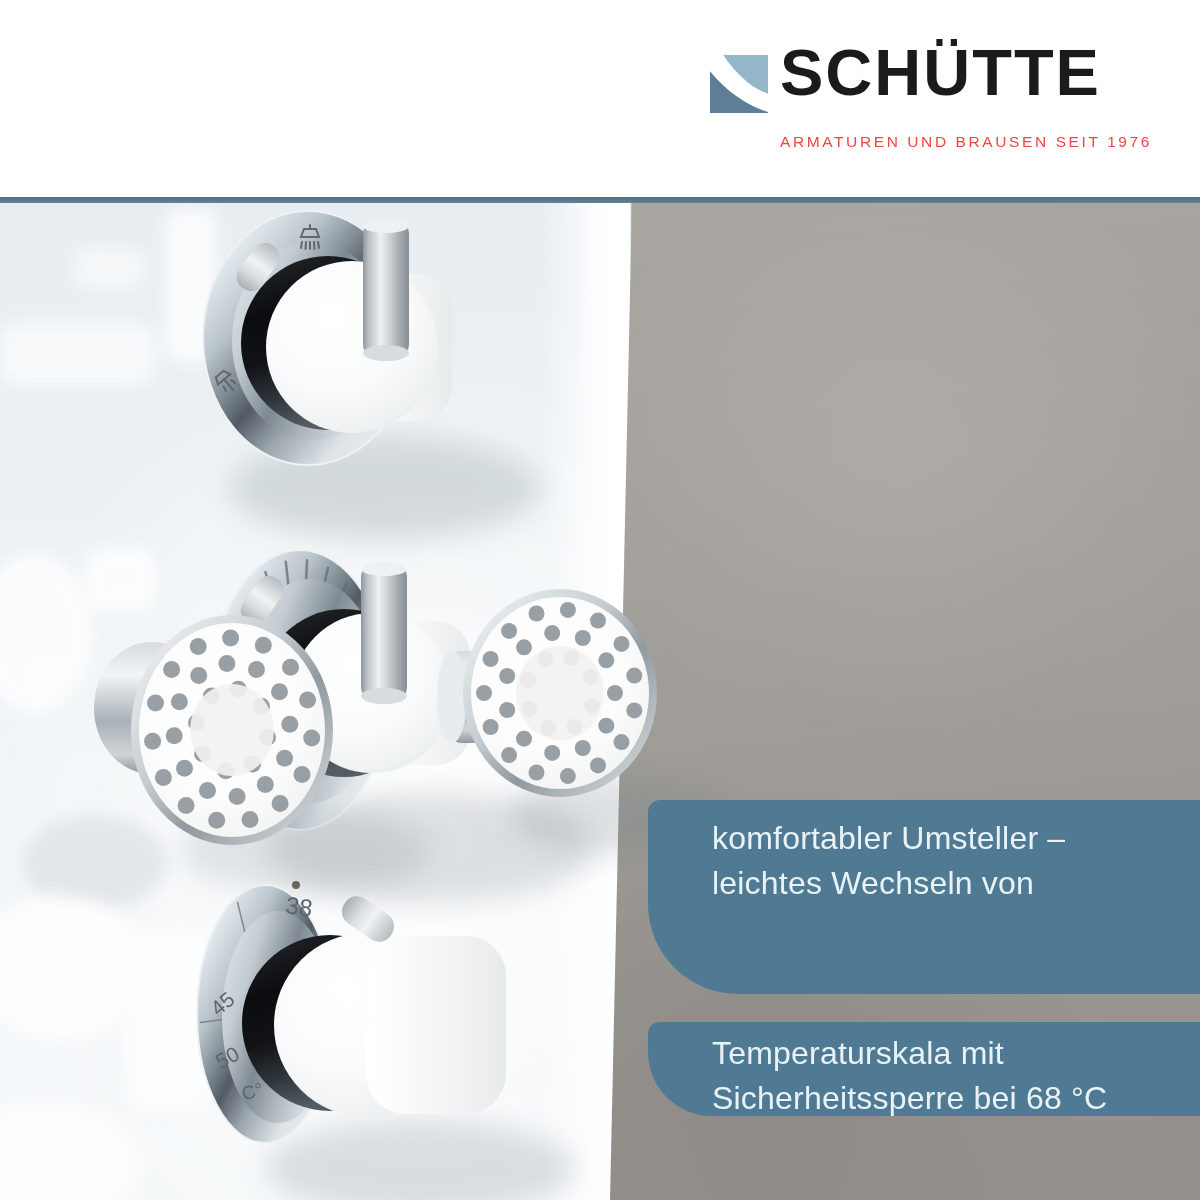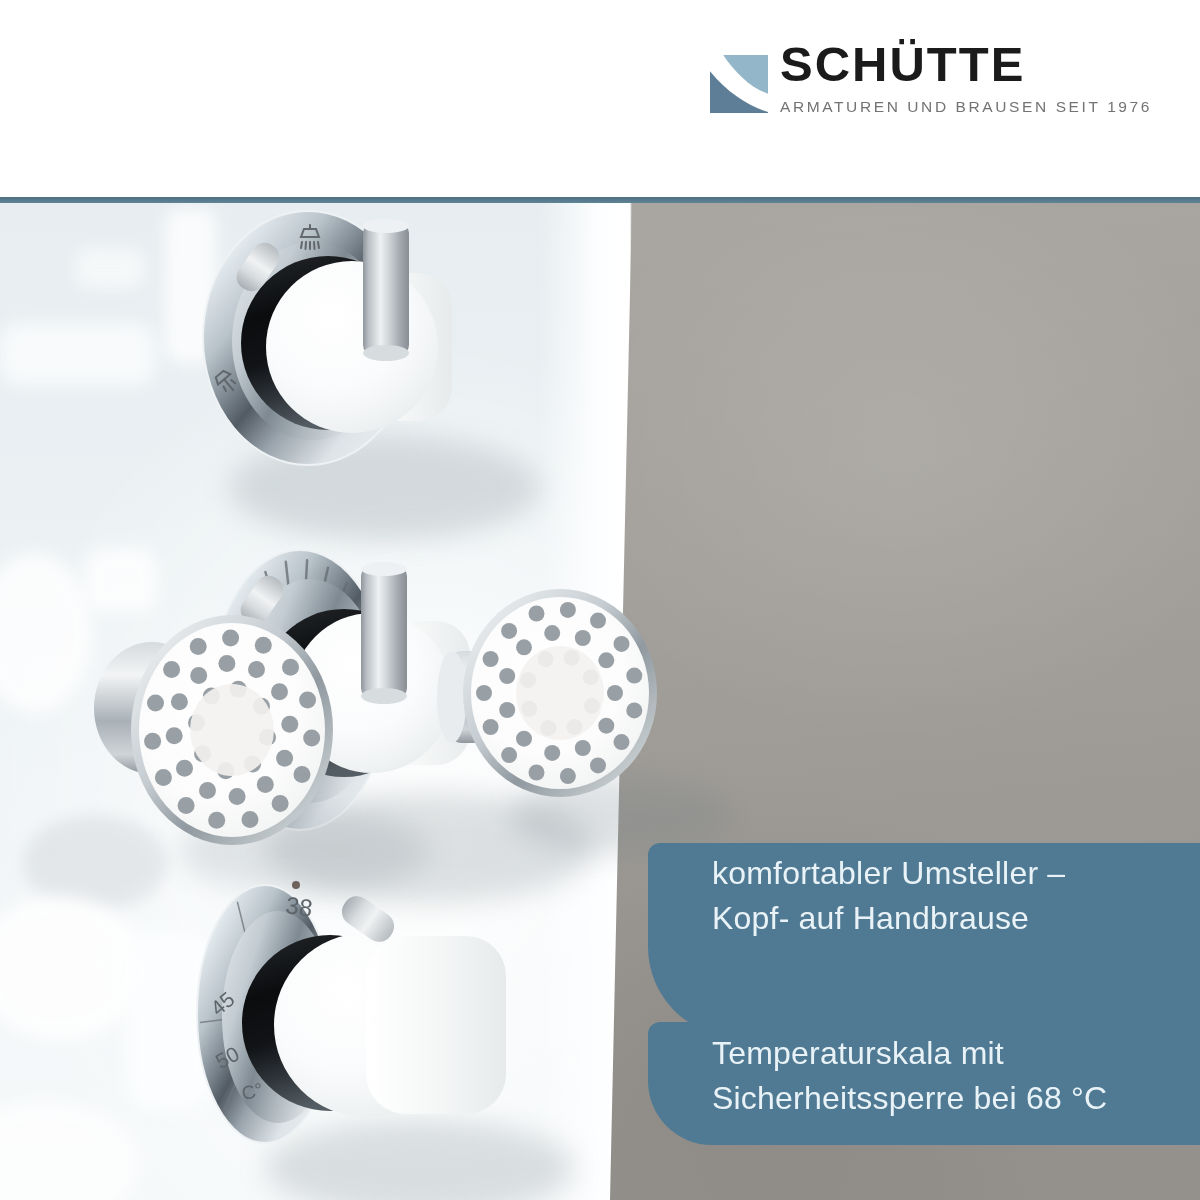"SCHÜTTE" .brand-title { font-size: 49px -> 65px }
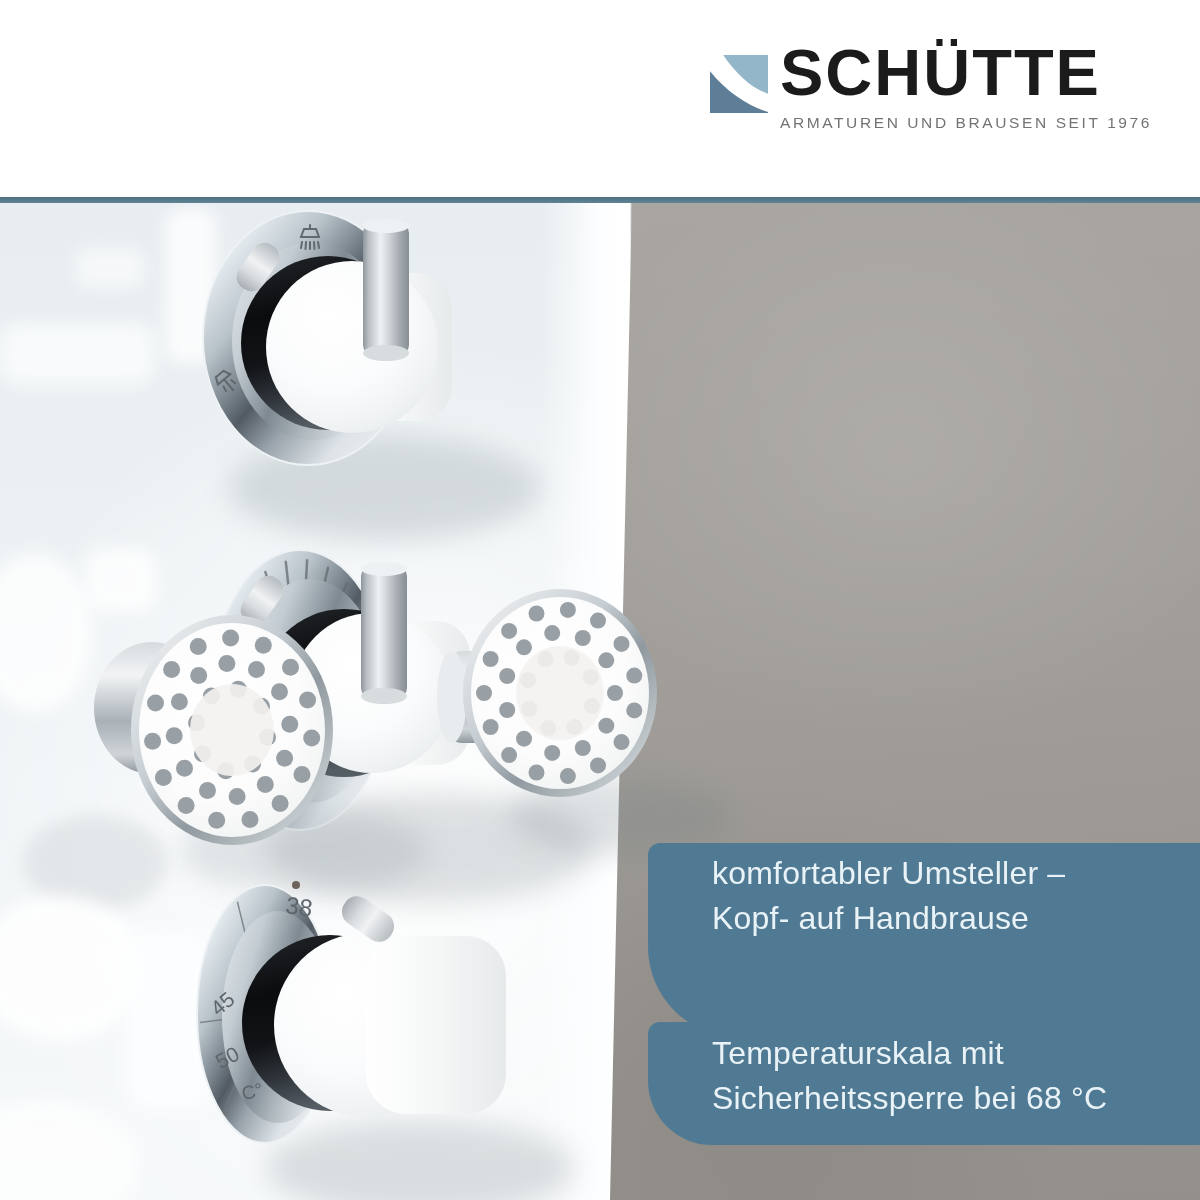"ARMATUREN UND BRAUSEN SEIT 1976" .brand-tagline { color: #737373 -> #ef4444; margin-top: 9px -> 28px }
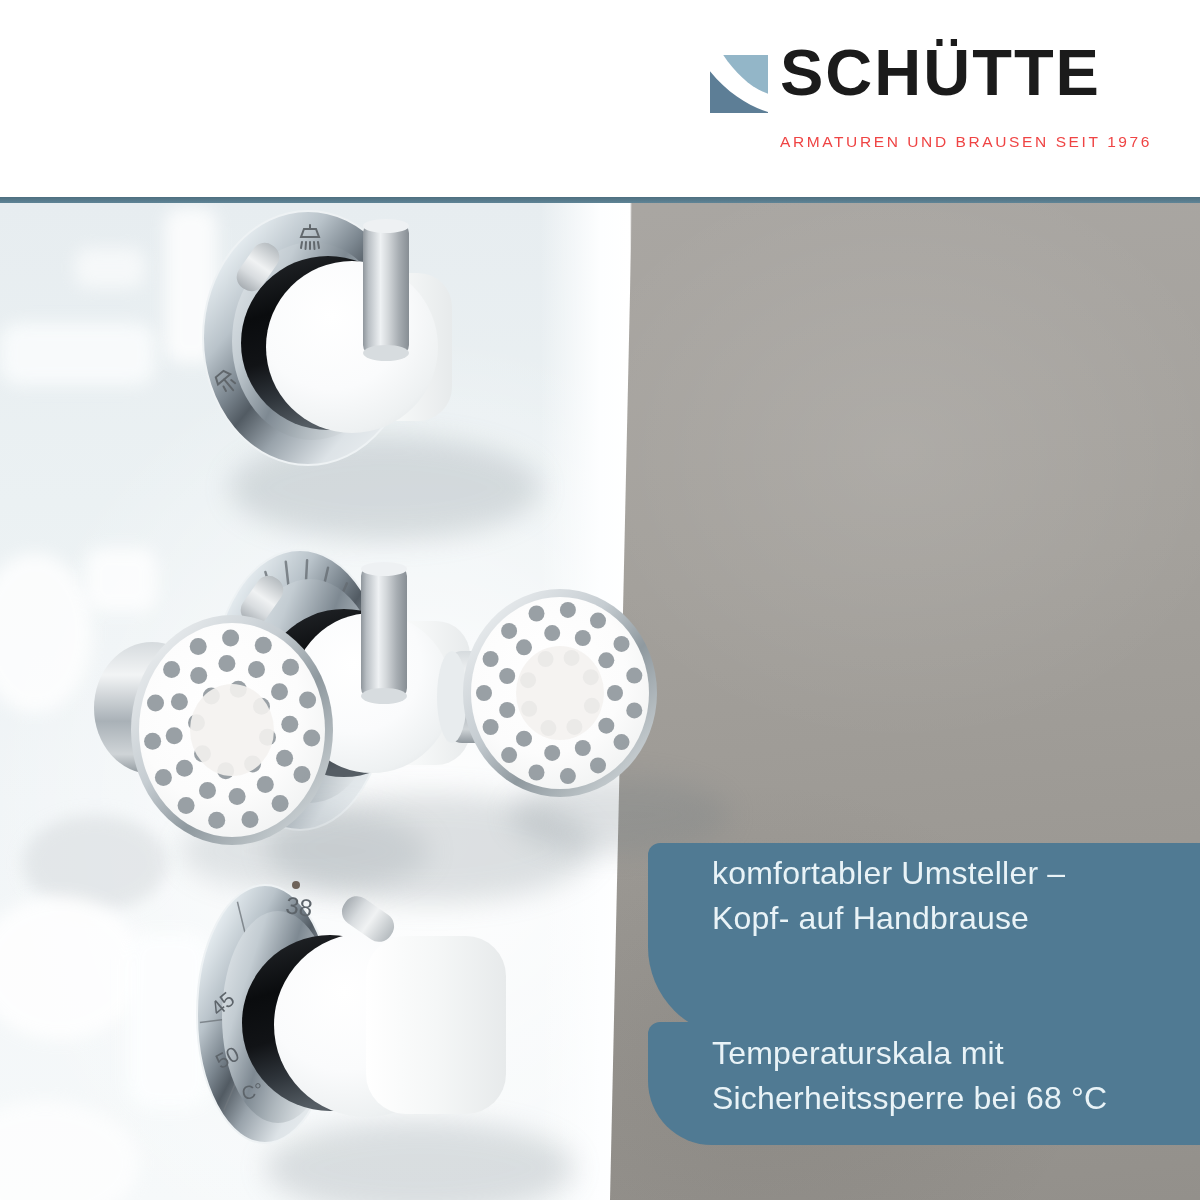"komfortabler Umsteller –" .callout-1 { margin-top: 43px -> none; padding: 8px 0 0 64px -> 16px 0 0 64px }
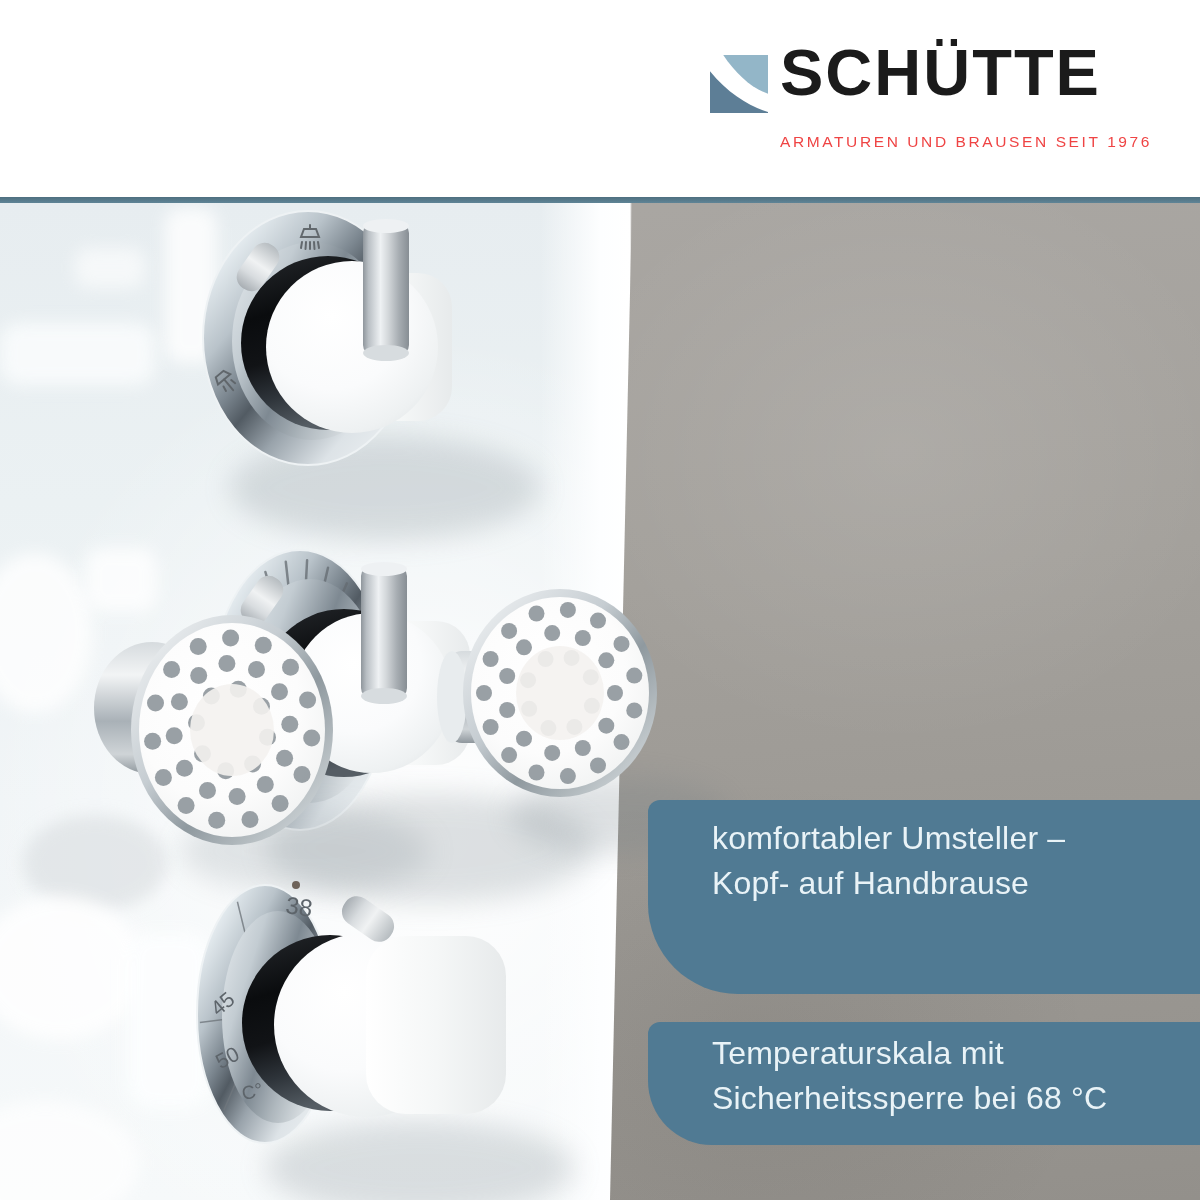"leichtes Wechseln von" span.callout-line { html: none -> <span>leichtes Wechseln von</span> }
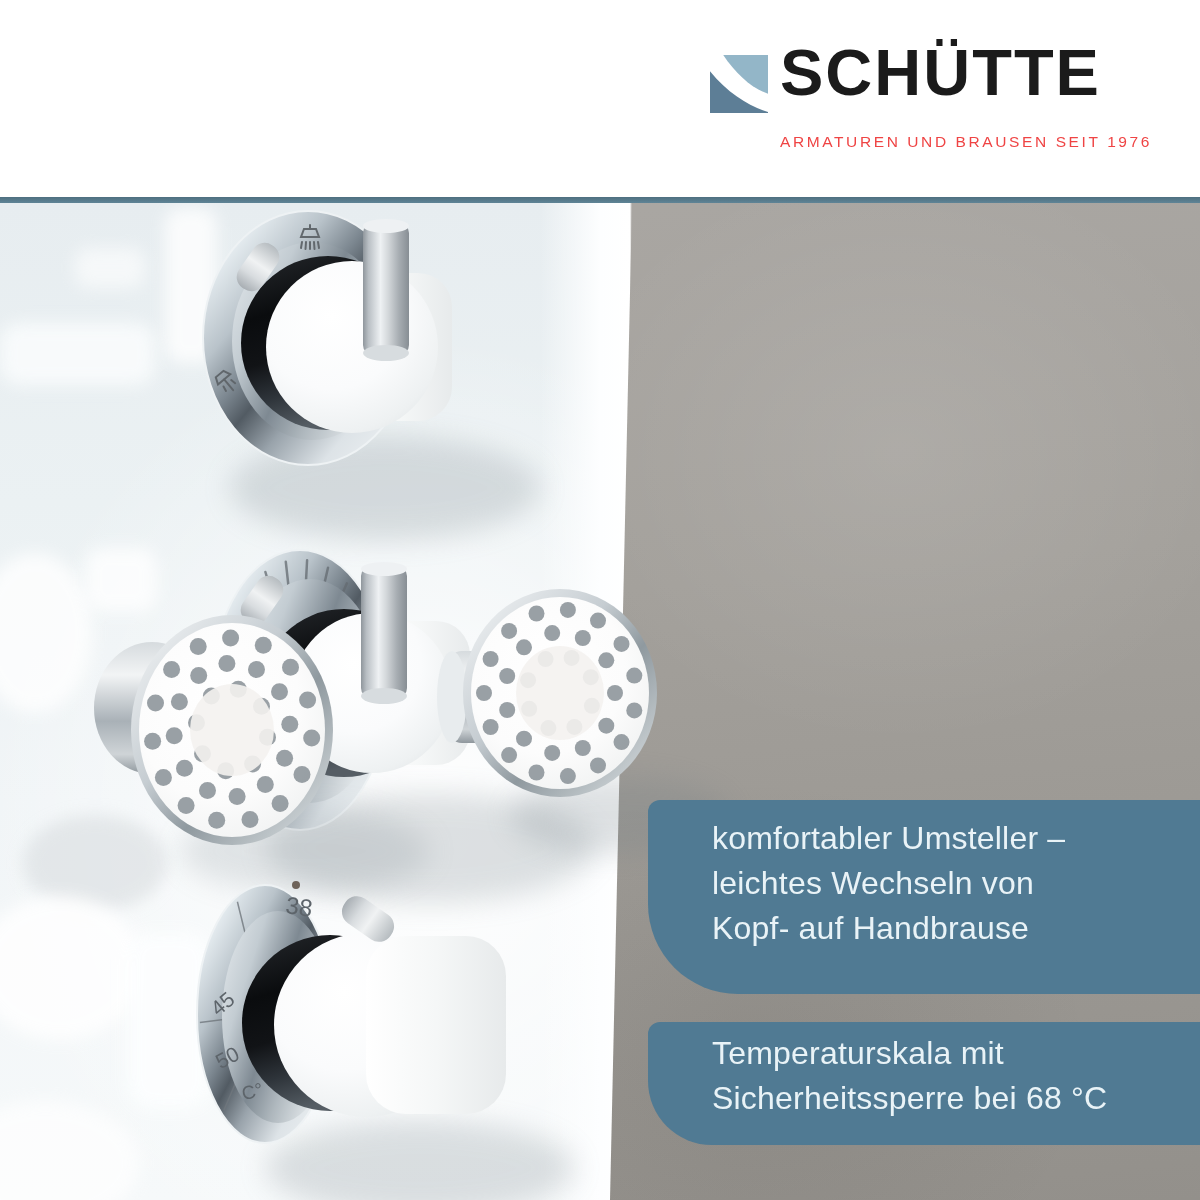"Kopf- auf Handbrause" span.callout-line { html: <span>Kopf- auf Handbrause</span> -> none }
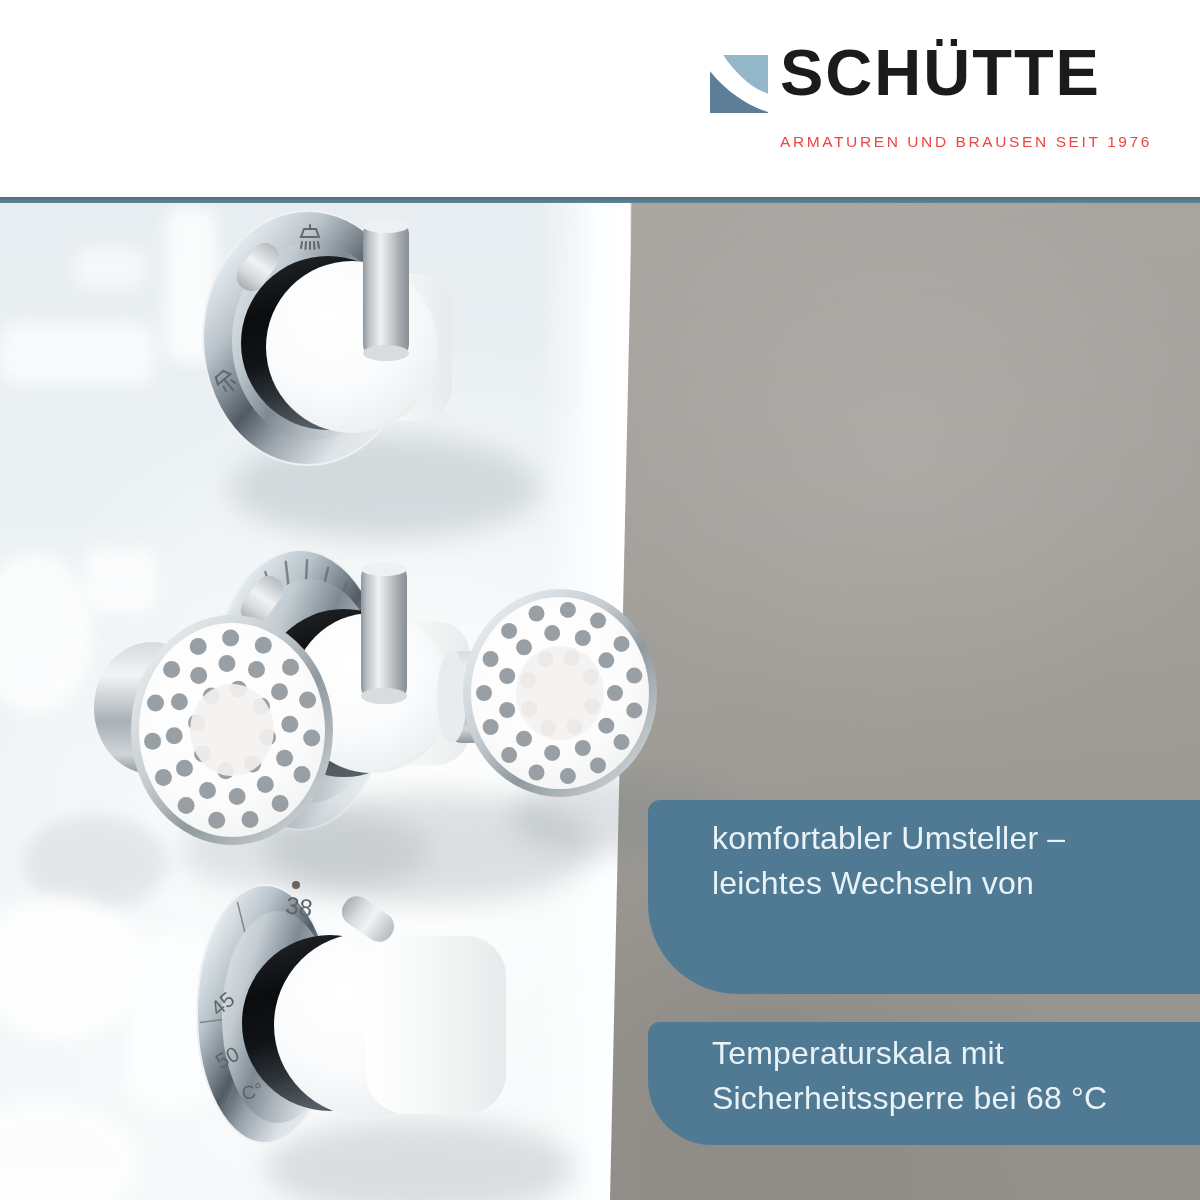"Temperaturskala mit" .callout-2 { height: 123px -> 94px }
